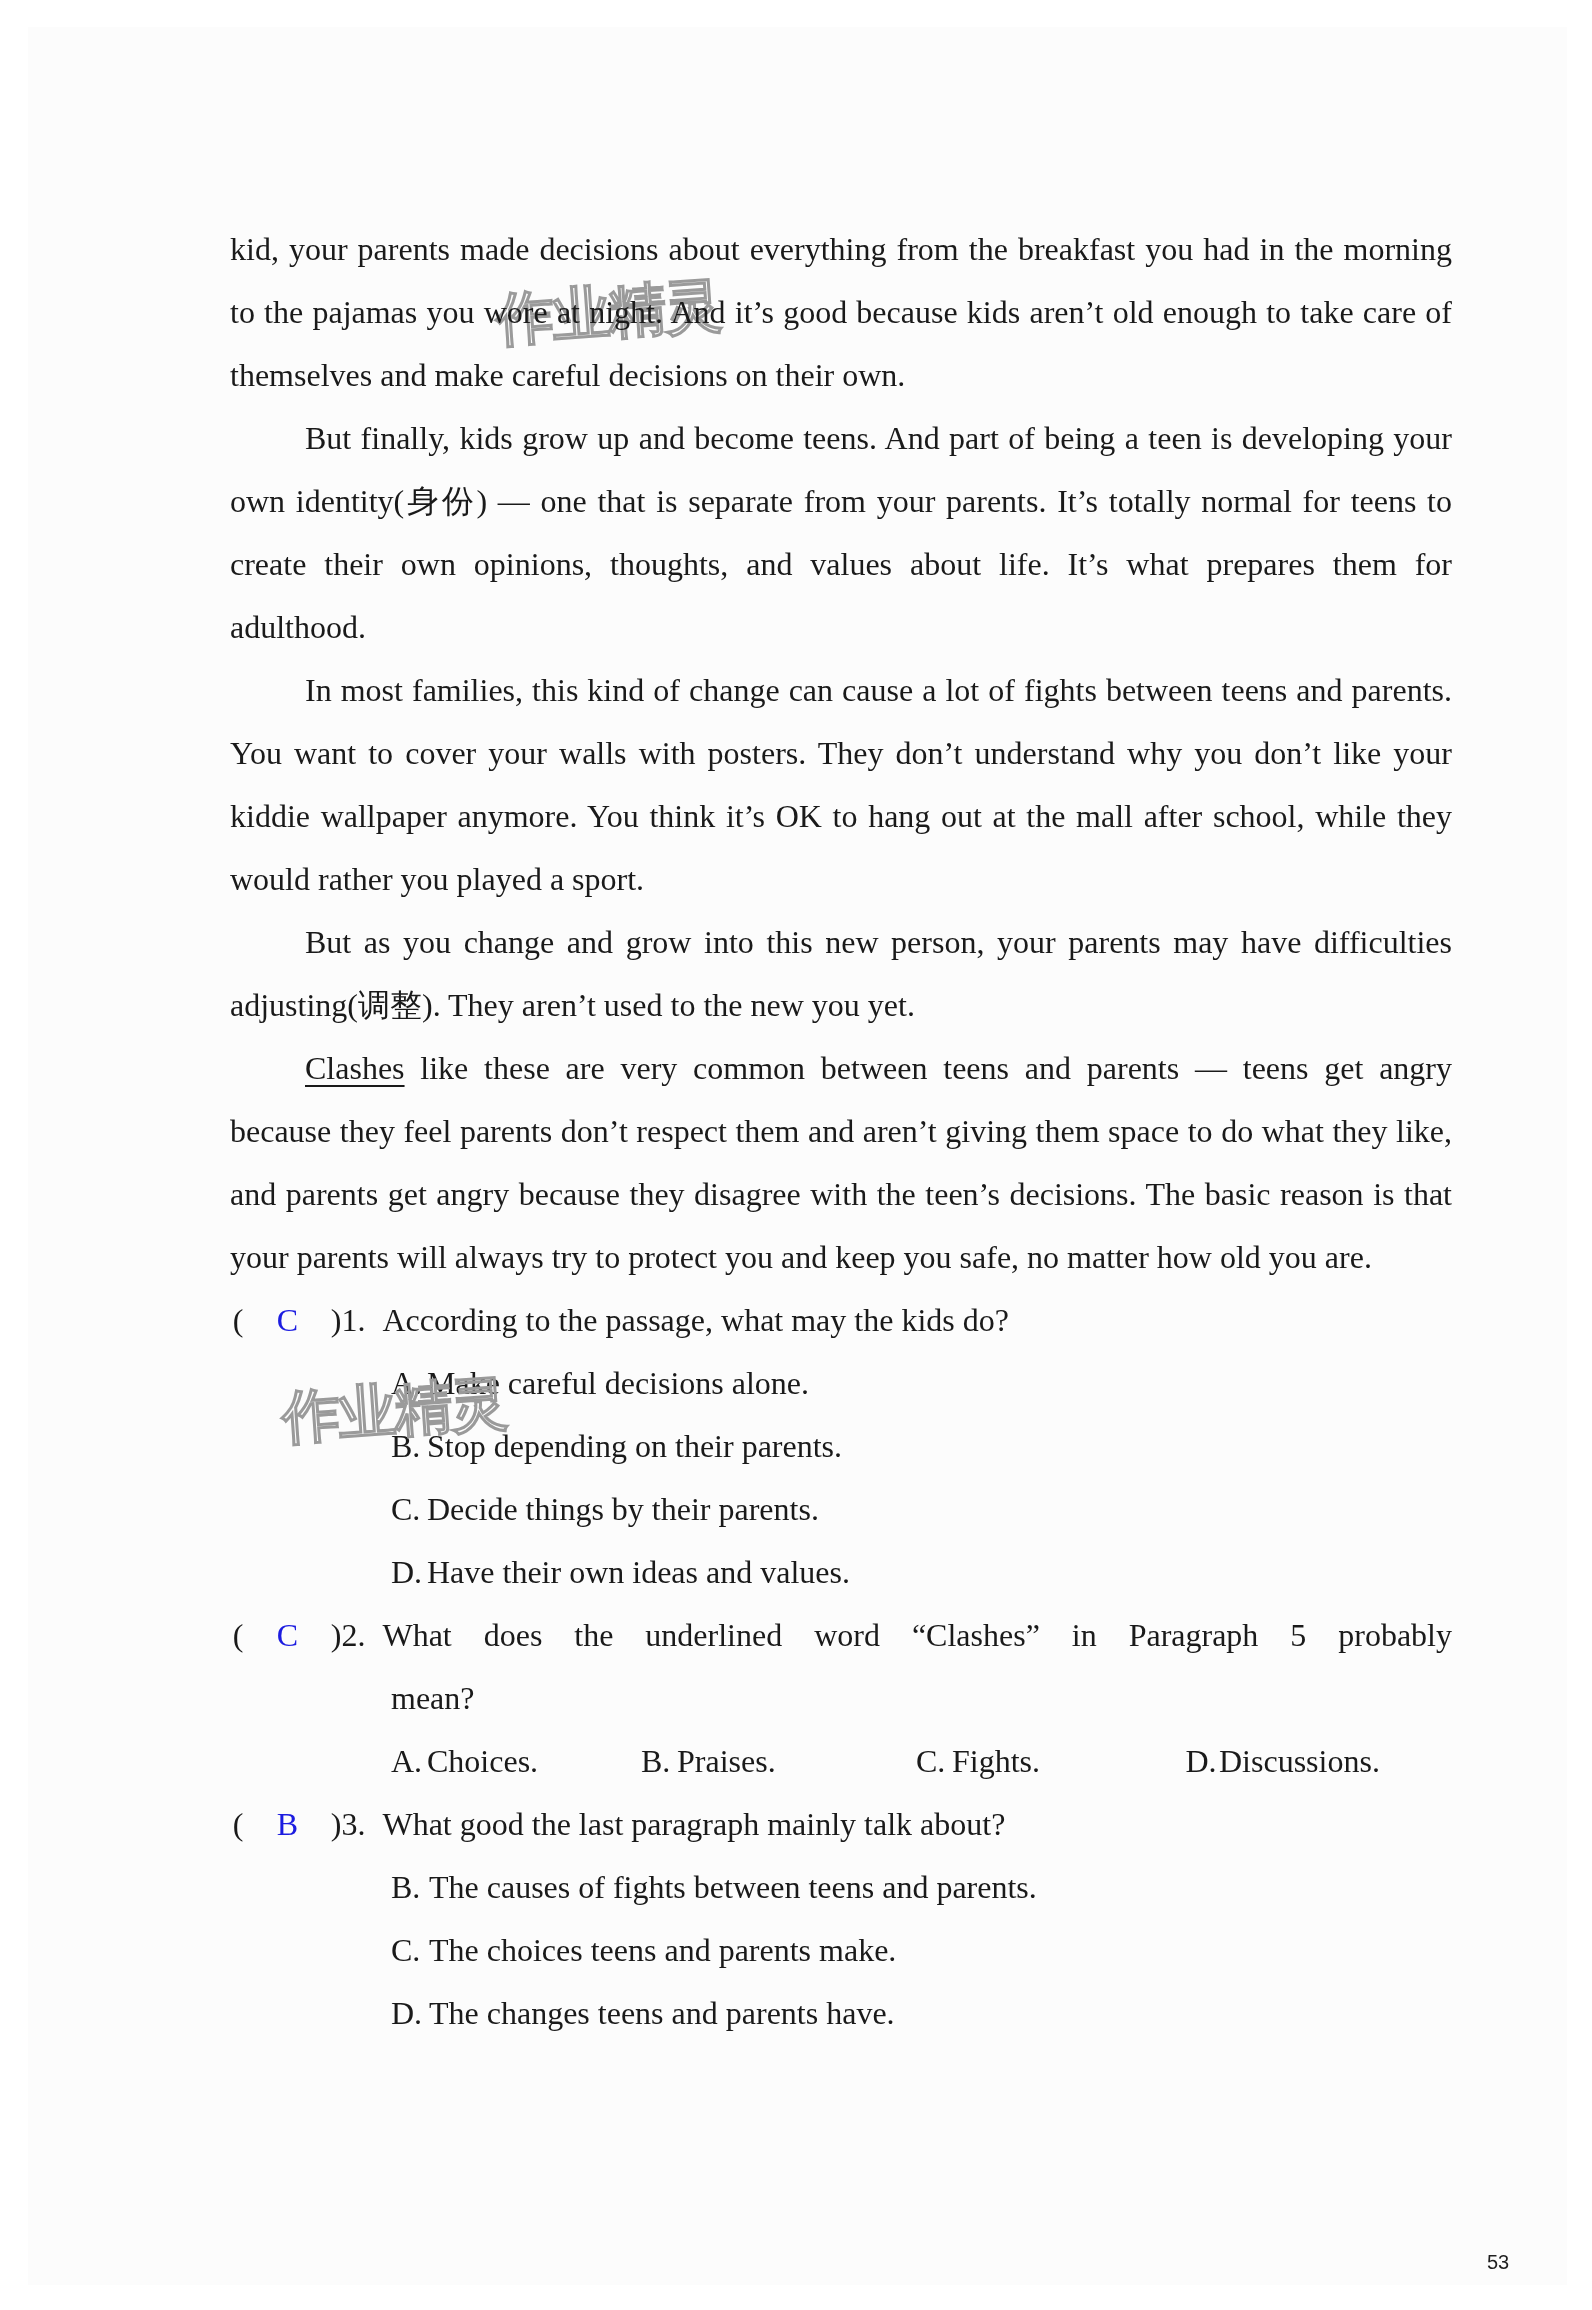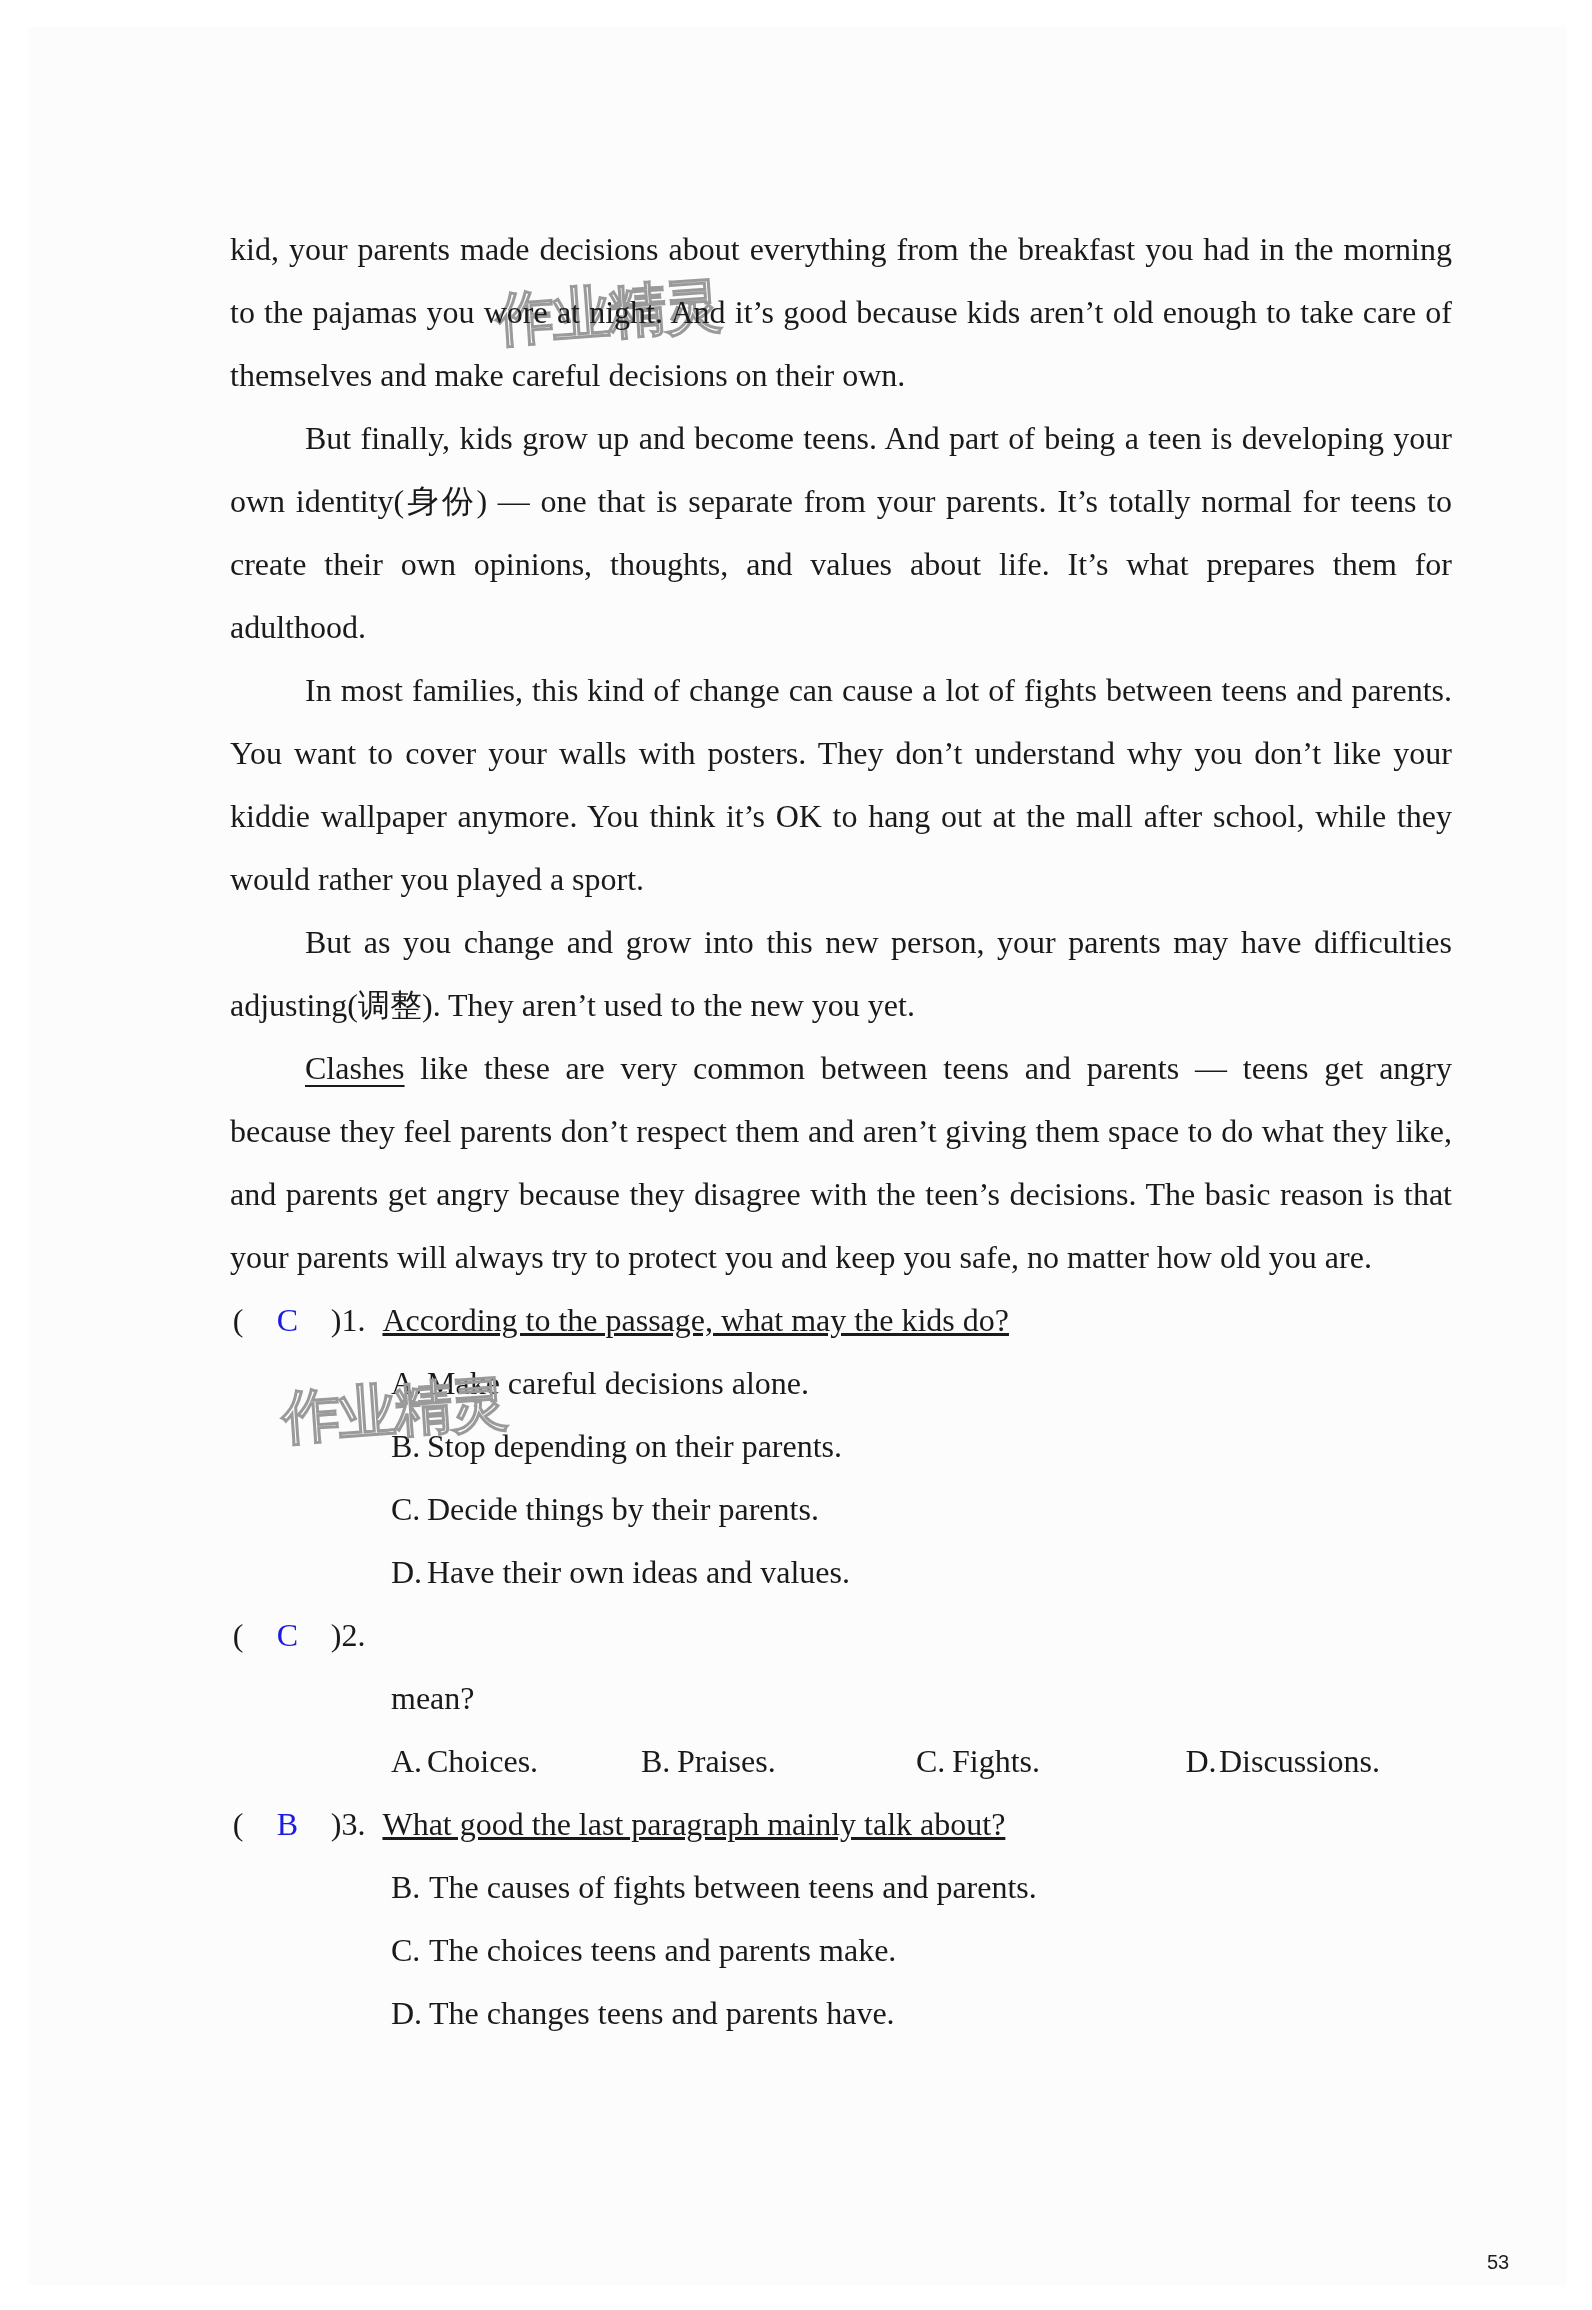"According to the passage, what" .q-text.last-left { text-decoration: underline -> none }
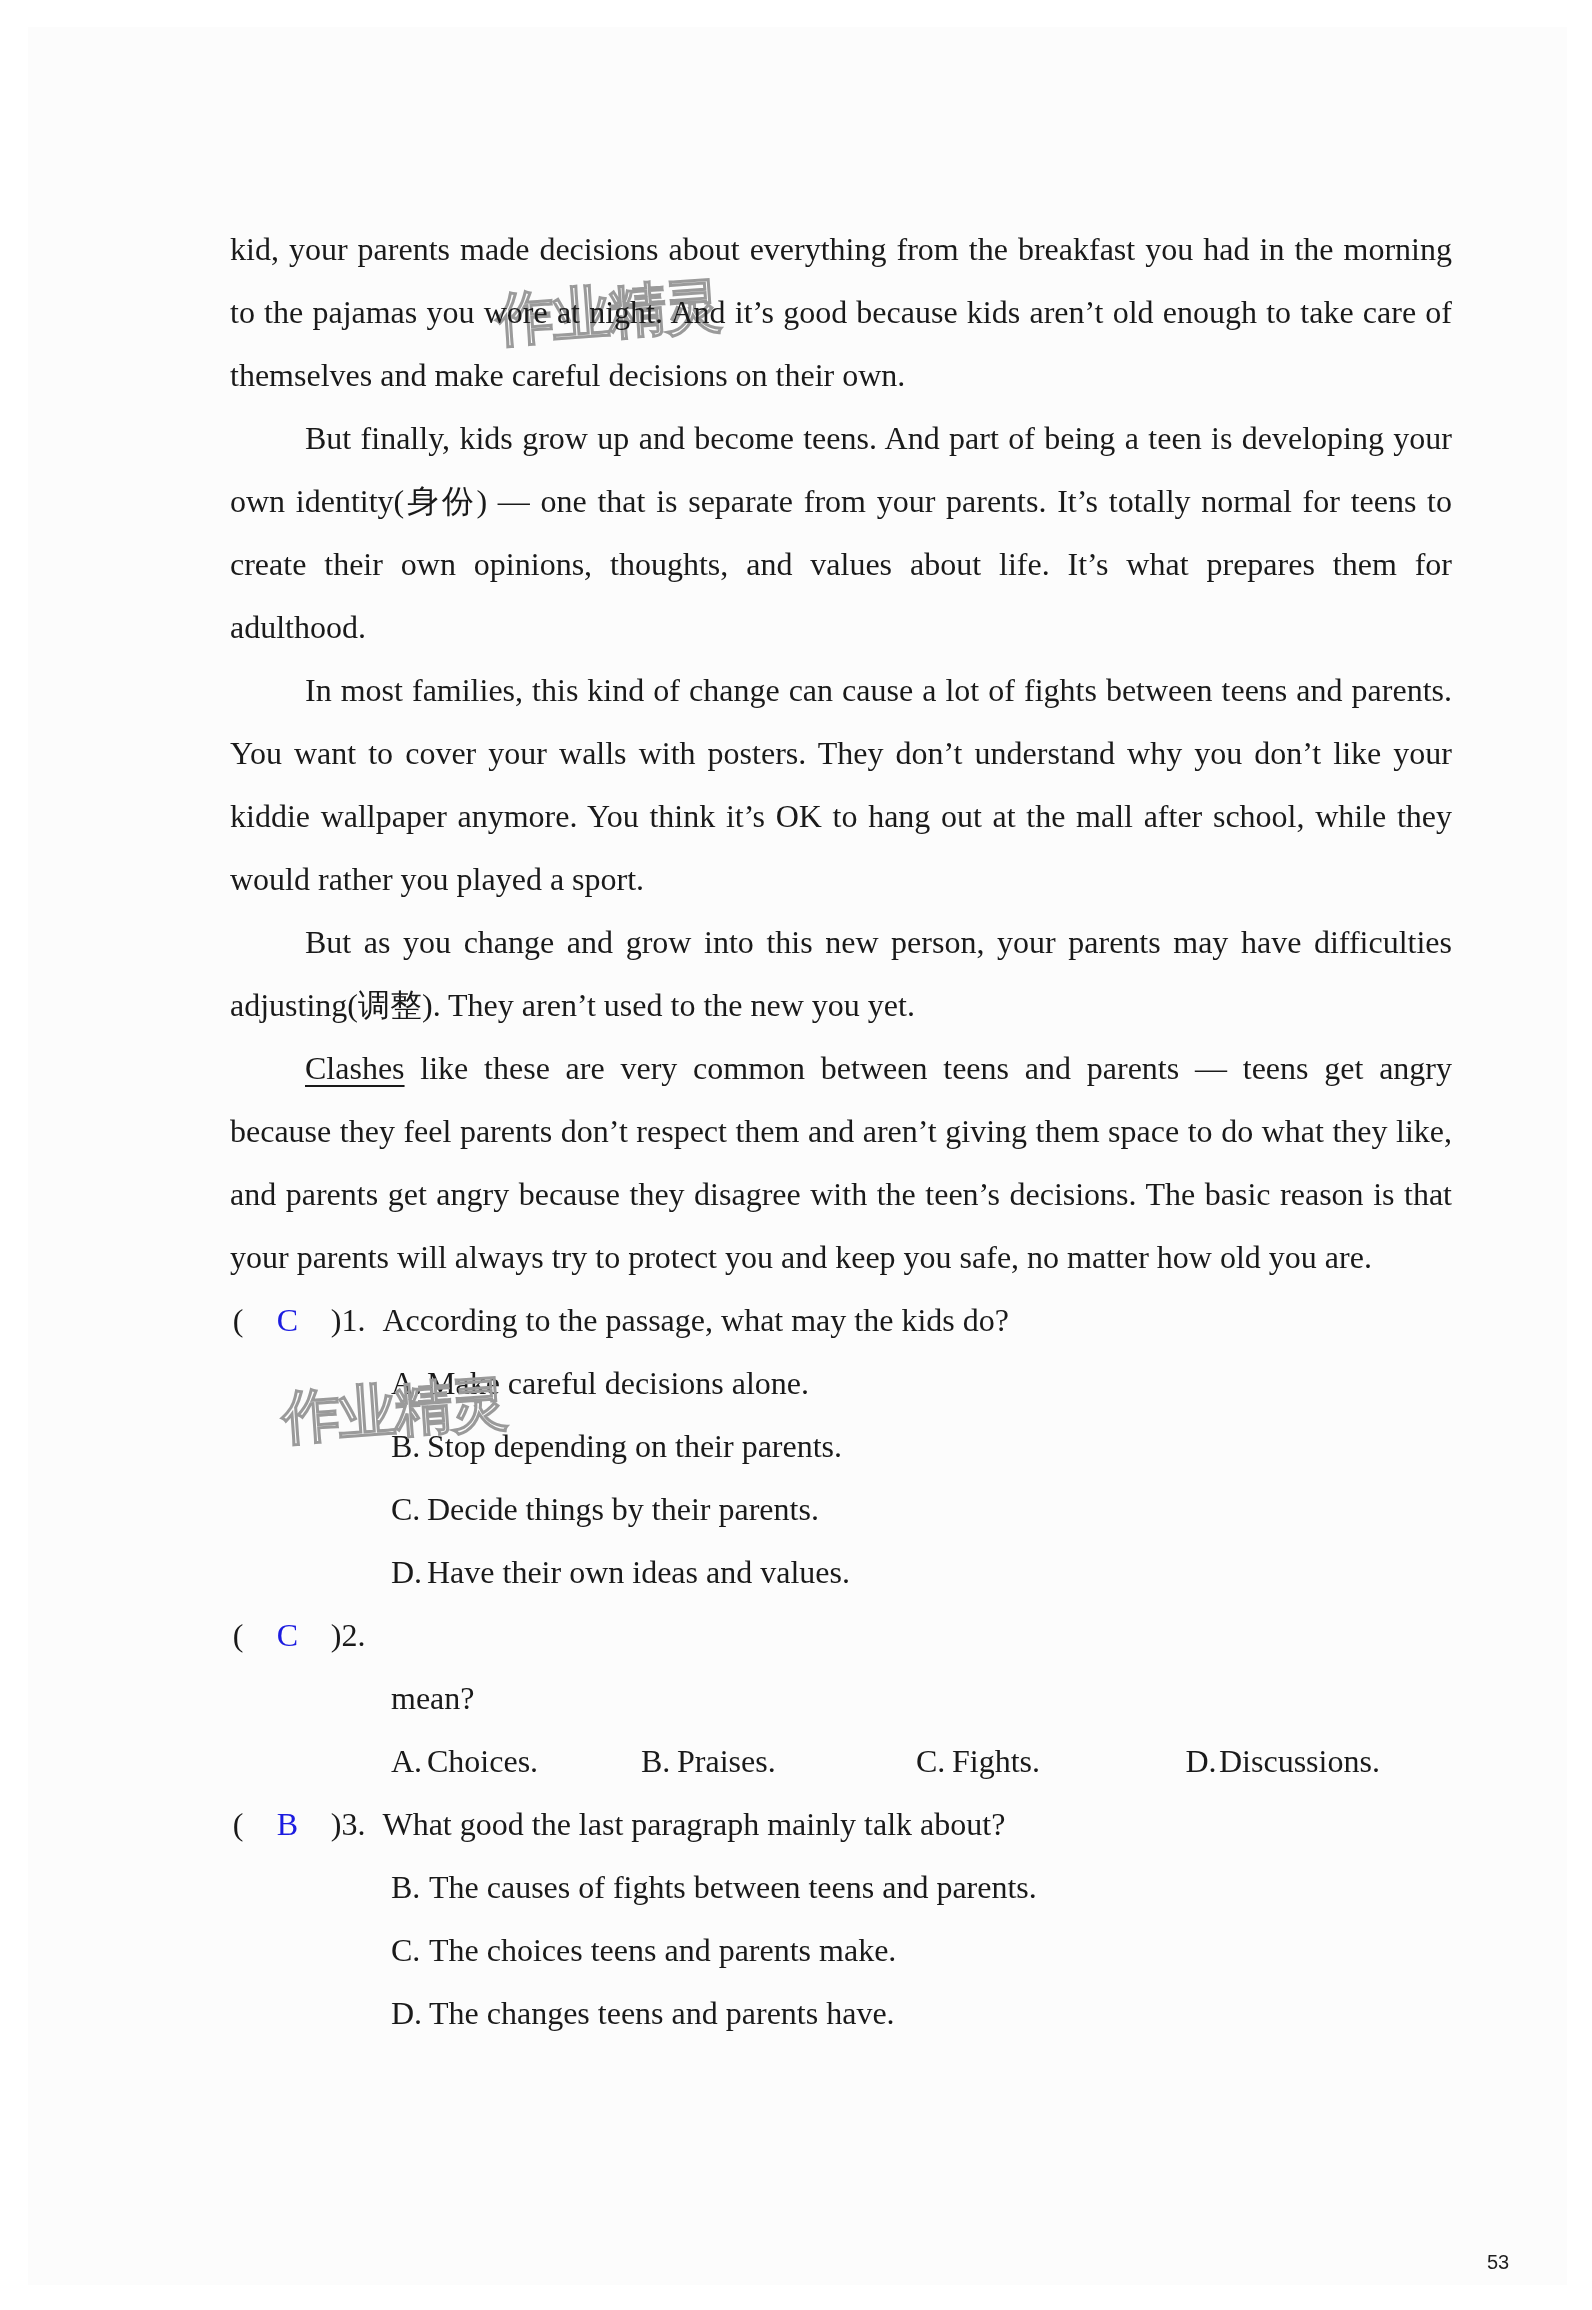"What does the underlined word" span.q-text { html: none -> <span>What does the underlined word “Clashes” in Paragraph 5 probably</span> }
